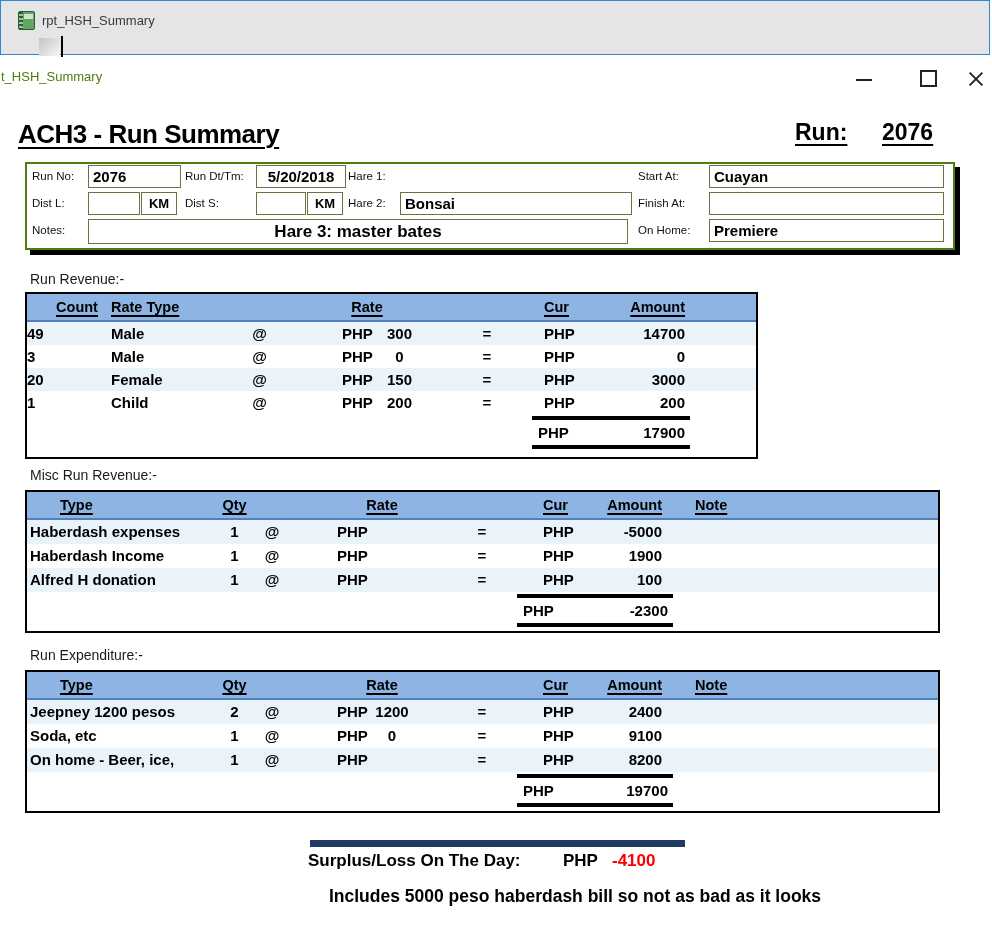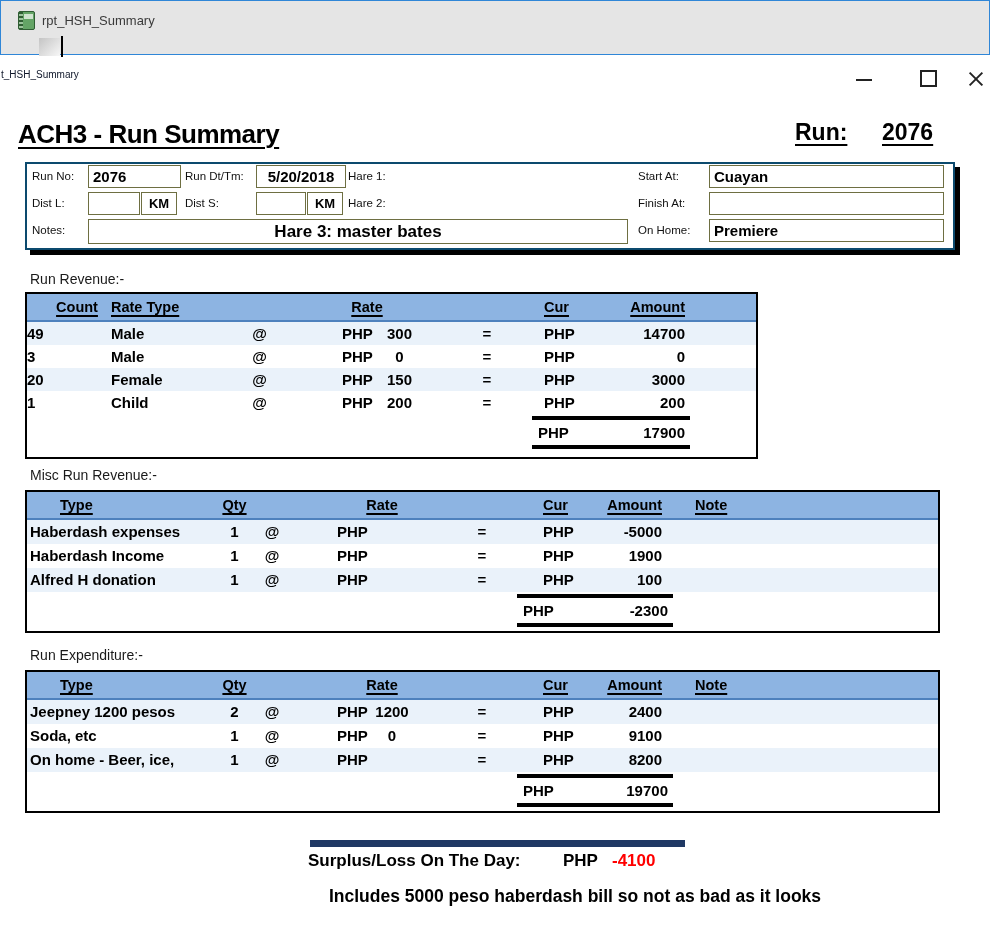"t_HSH_Summary" .win-title { color: #0f172a -> #4d7c0f; font-size: 10px -> 13px }
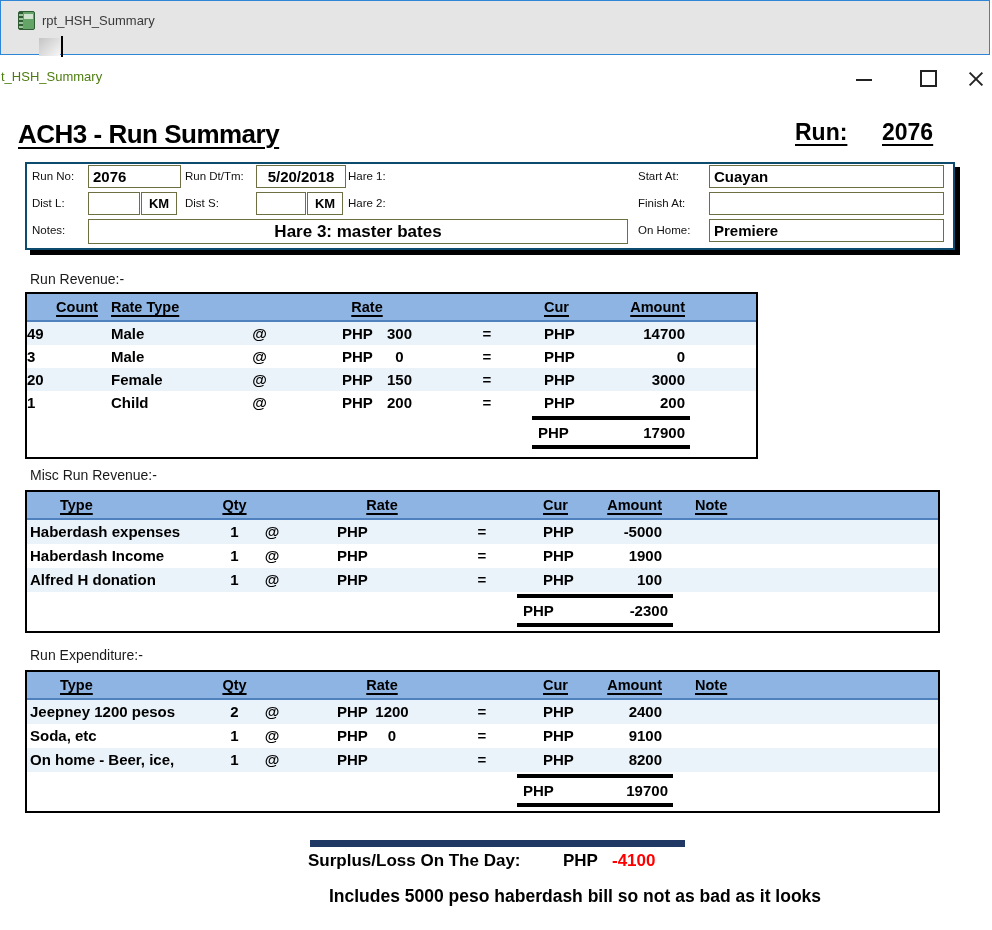"Run No:" .info-box { border: 2px solid #0c4a6e -> 2px solid #4d7c0f }
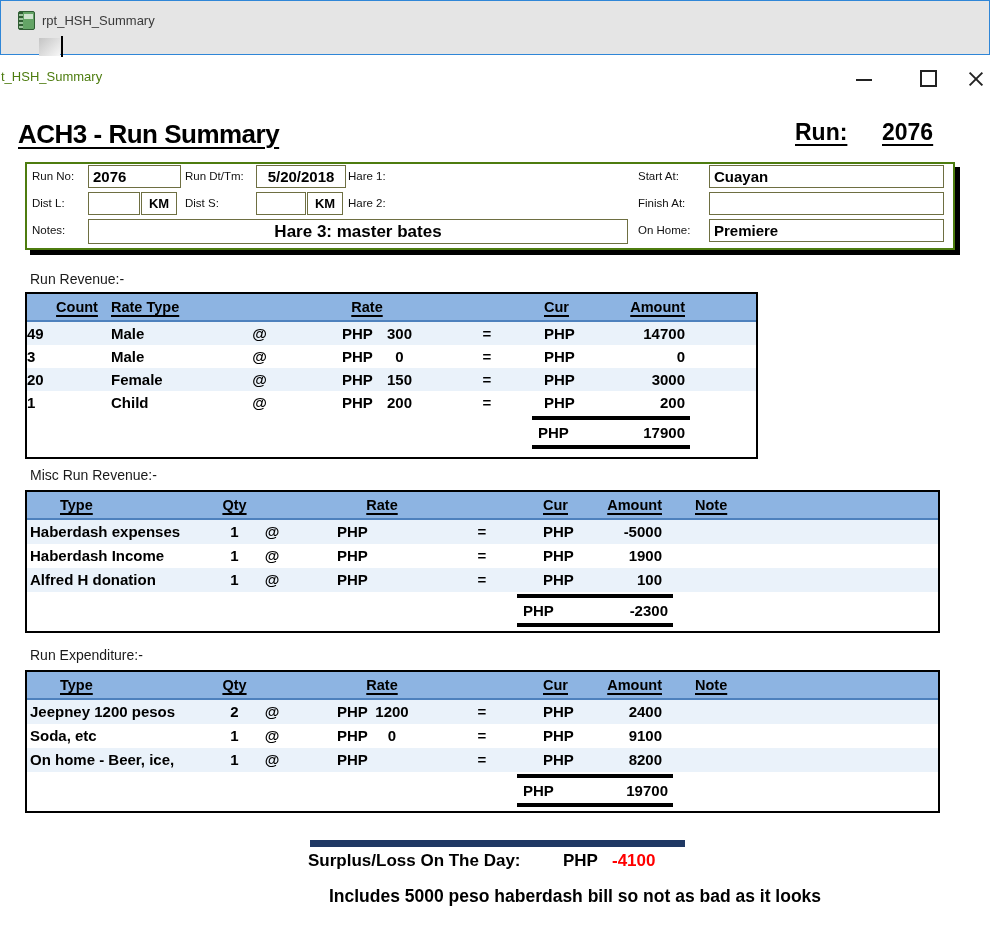"Bonsai" span.field { html: none -> <span>Bonsai</span> }
